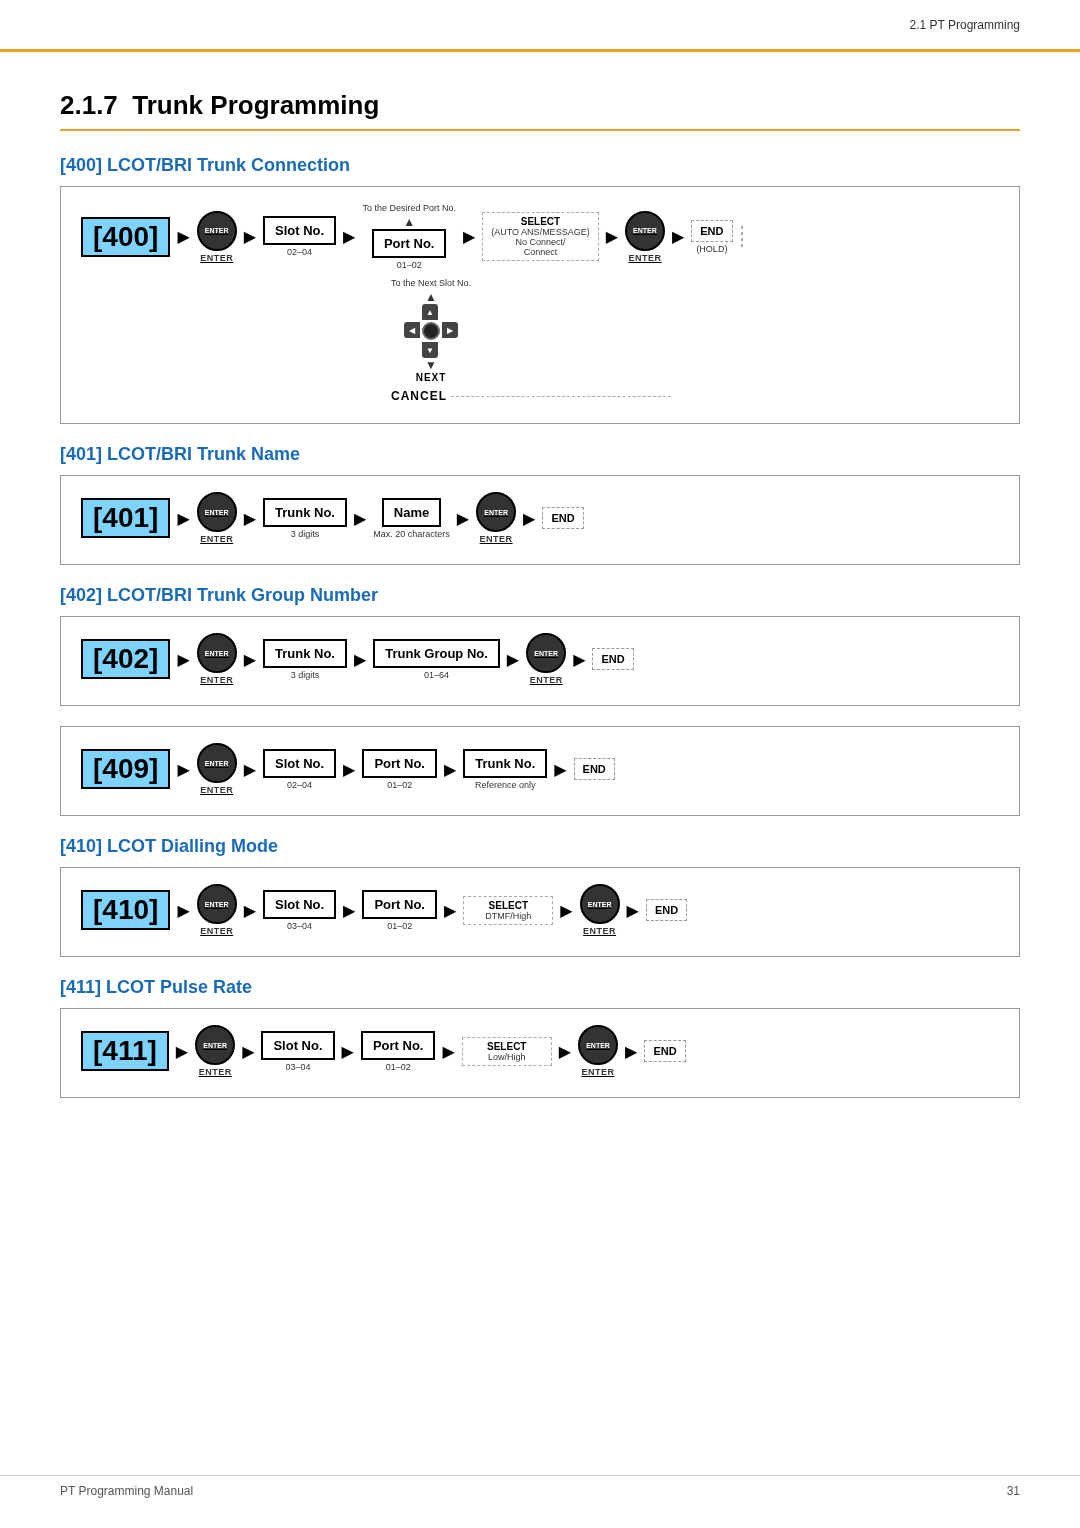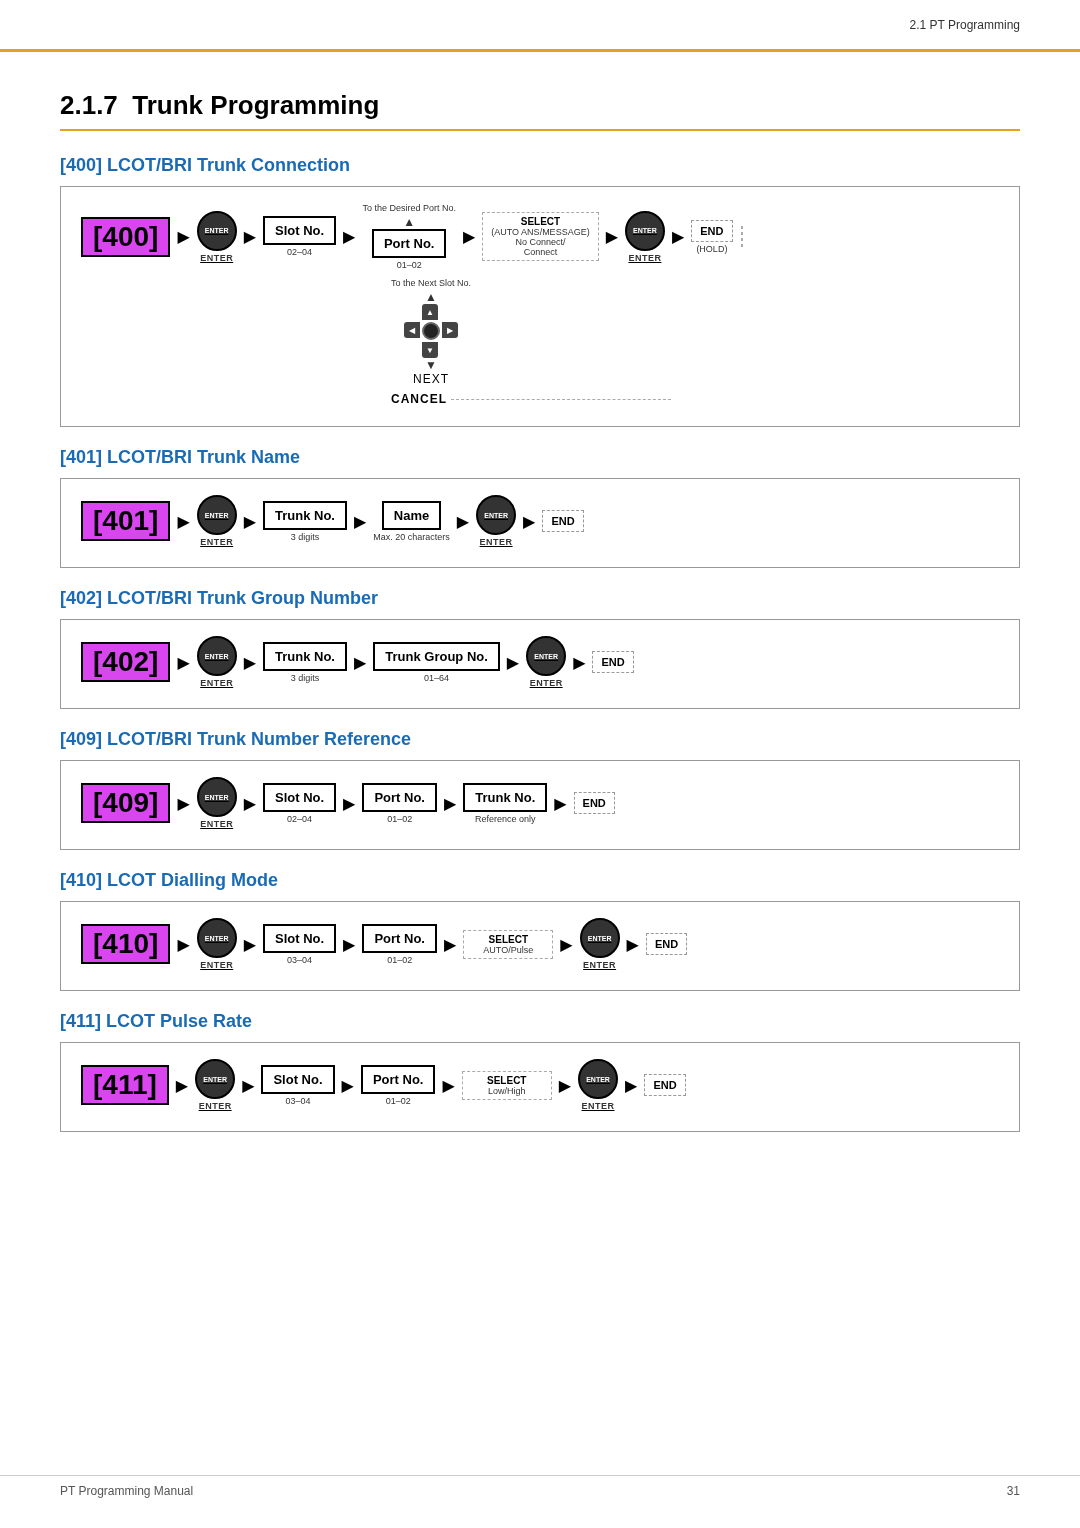"[400]" .big-num { background: #d946ef -> #7dd3fc }
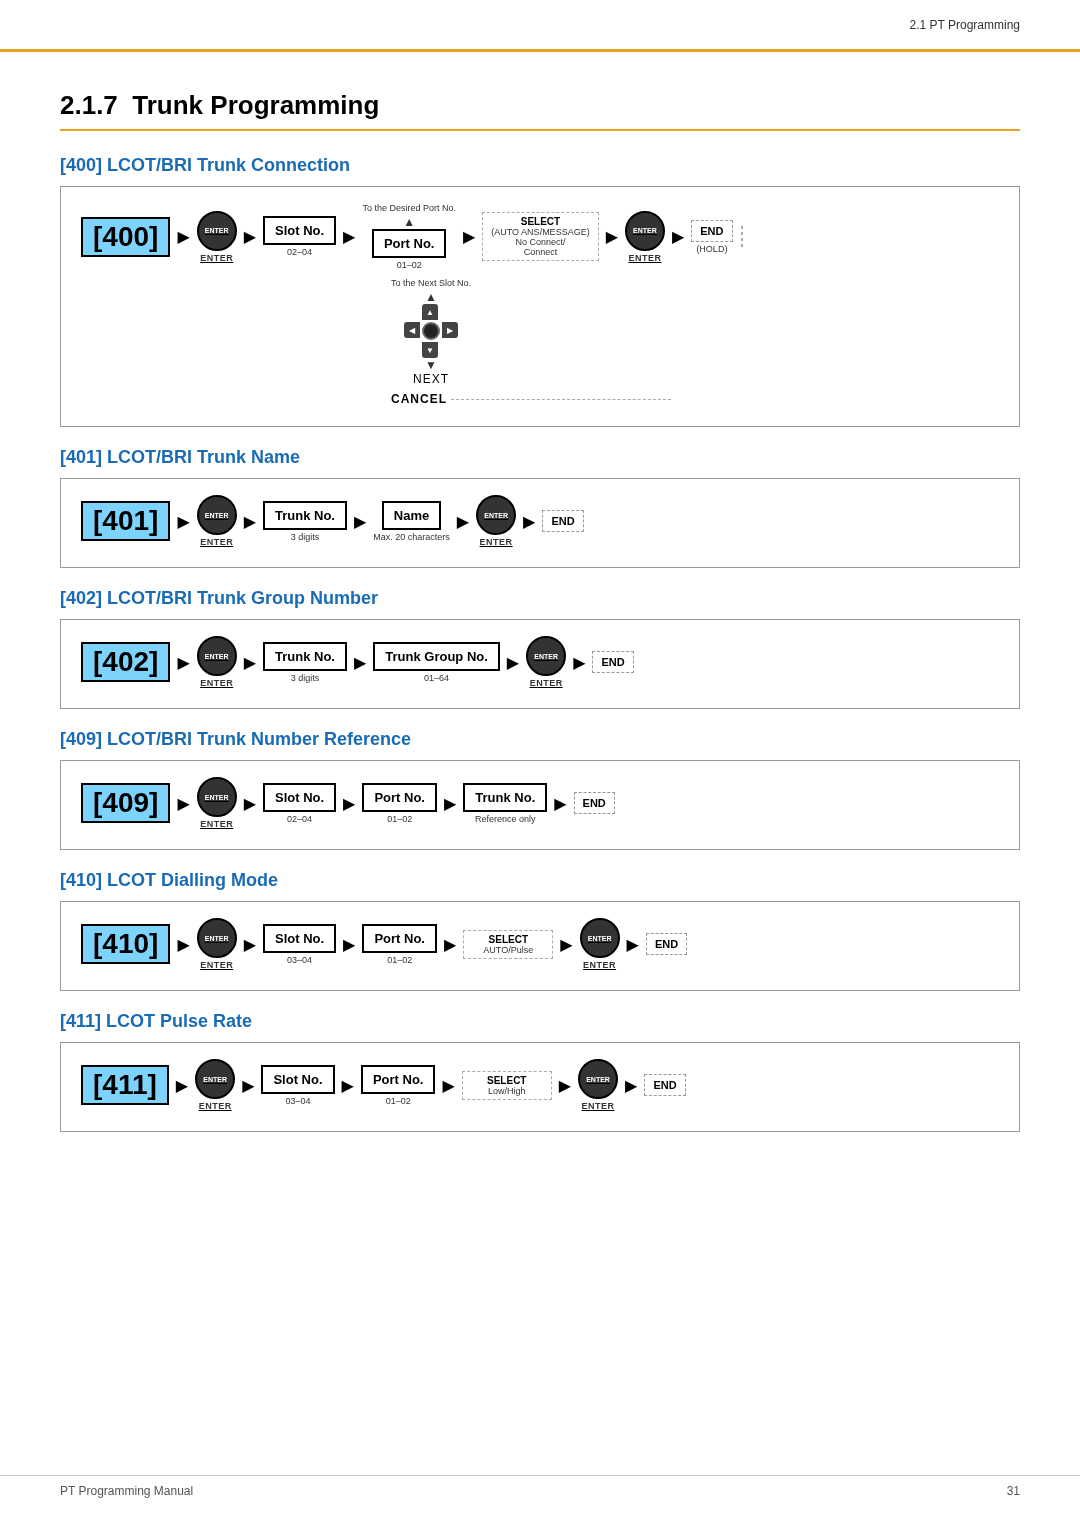"NEXT" div { font-size: 12px -> 10px; font-weight: normal -> bold }
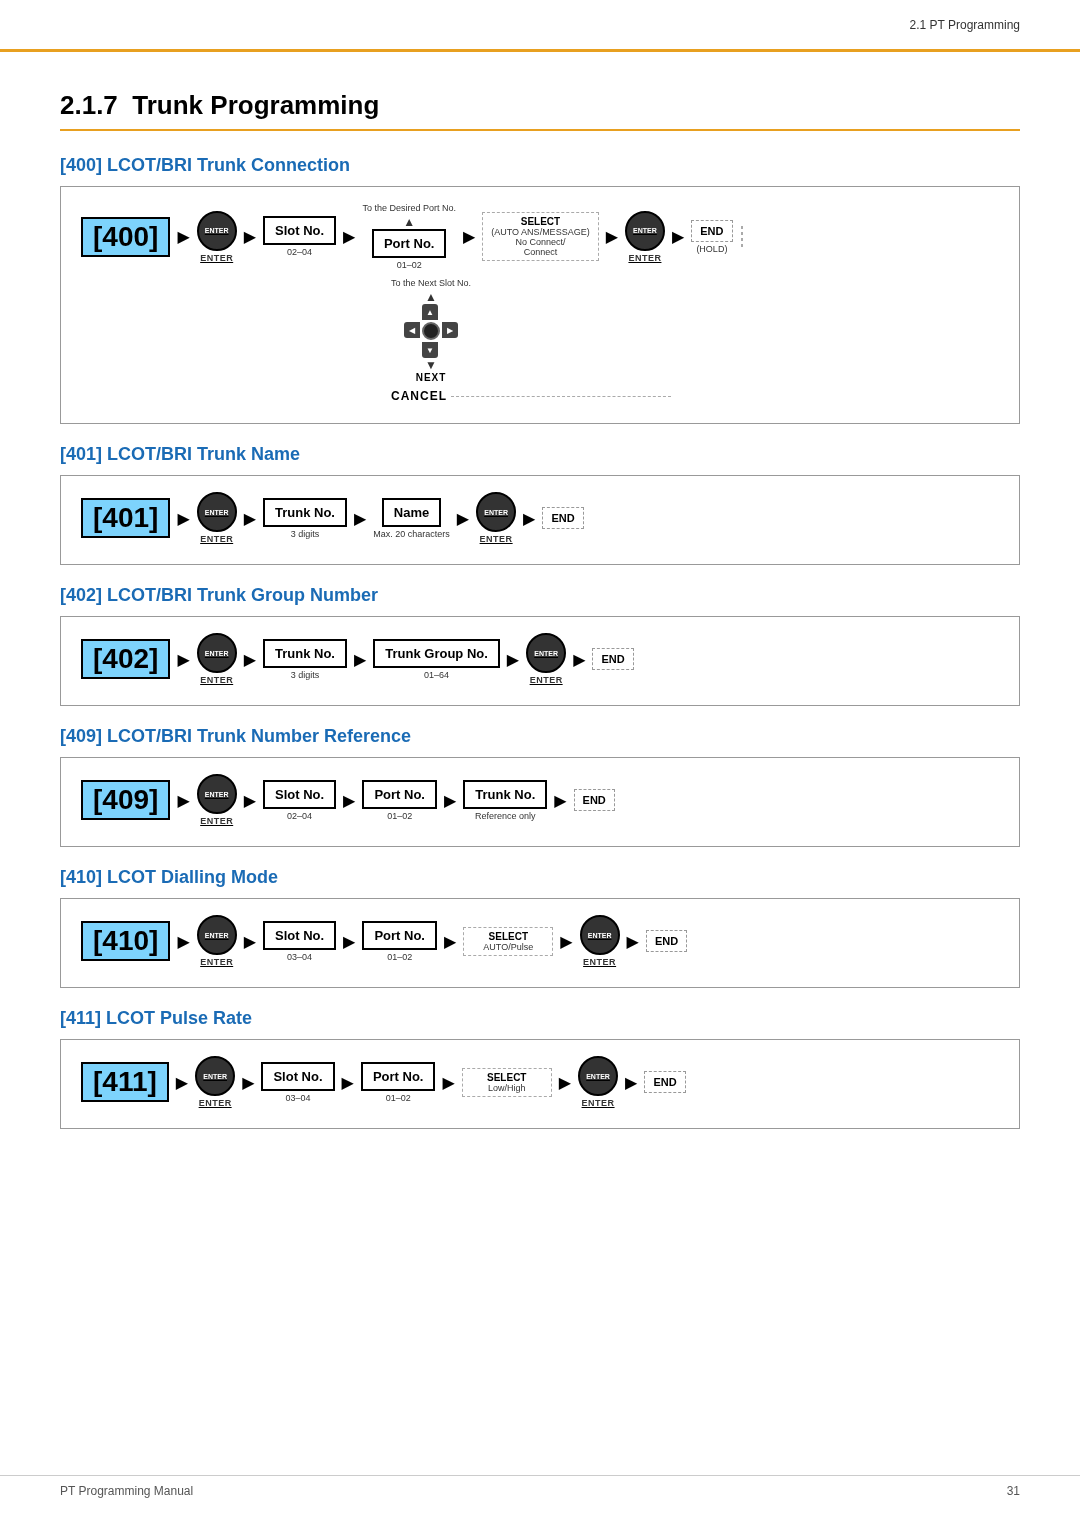"[409] LCOT/BRI Trunk Number Reference" div.section-heading { html: <div>[409] LCOT/BRI Trunk Number Reference</div> -> none }
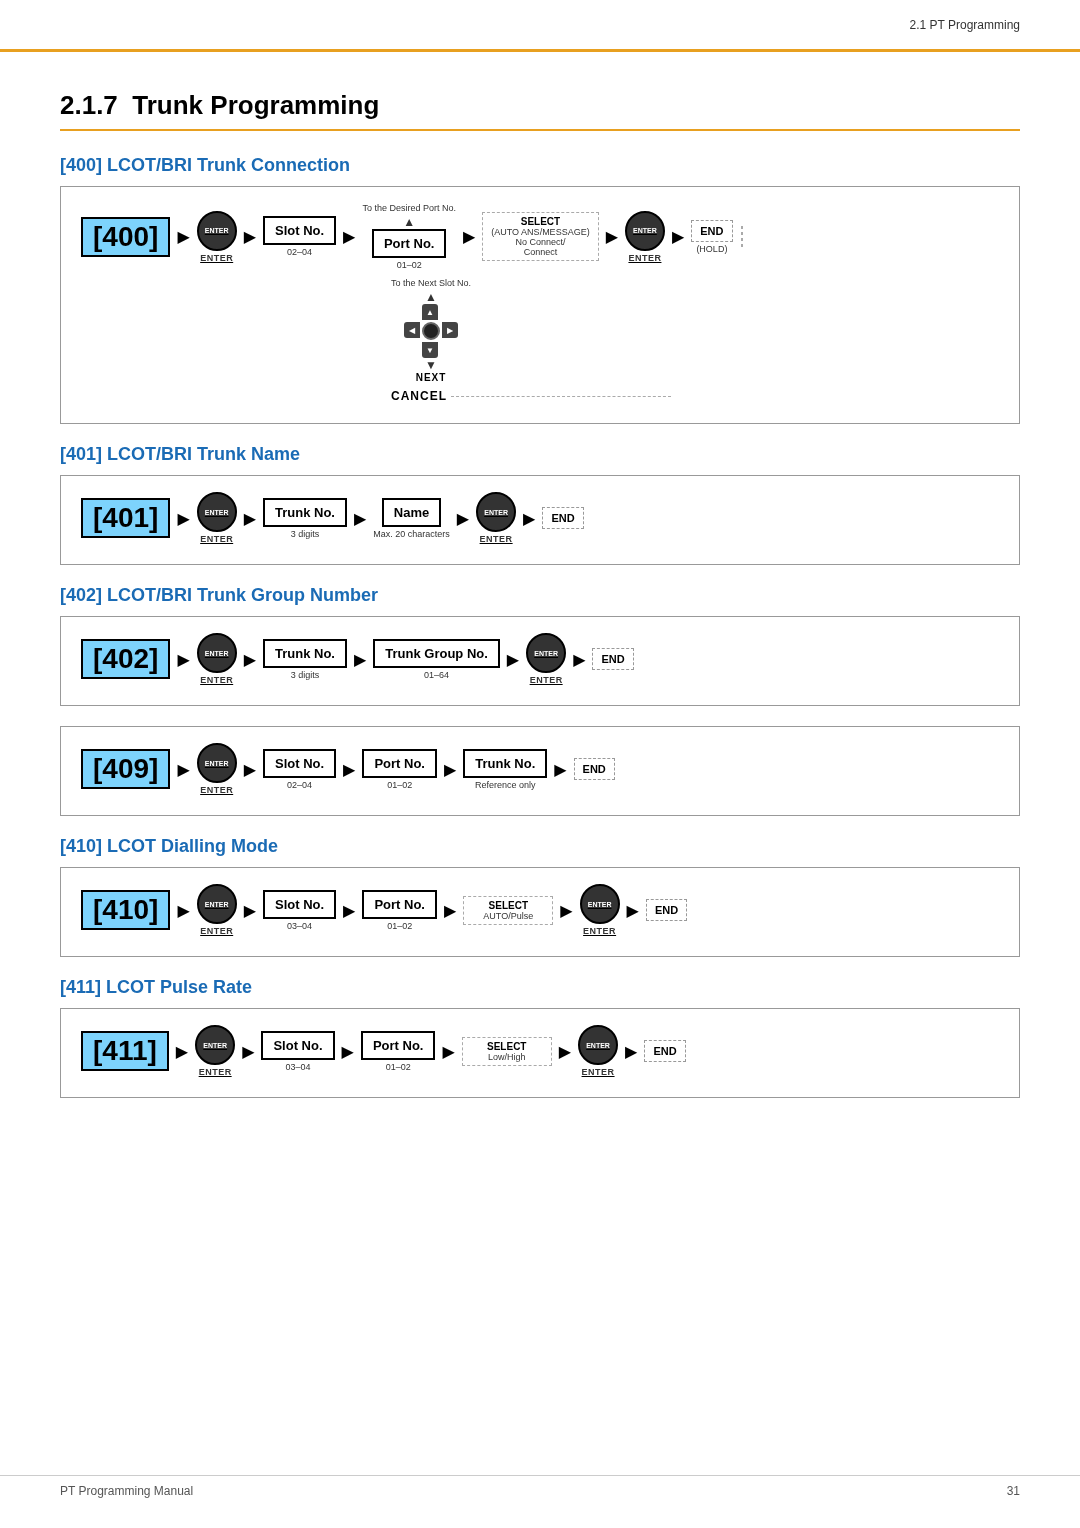"AUTO/Pulse" div.select-sub { text: AUTO/Pulse -> DTMF/High }
